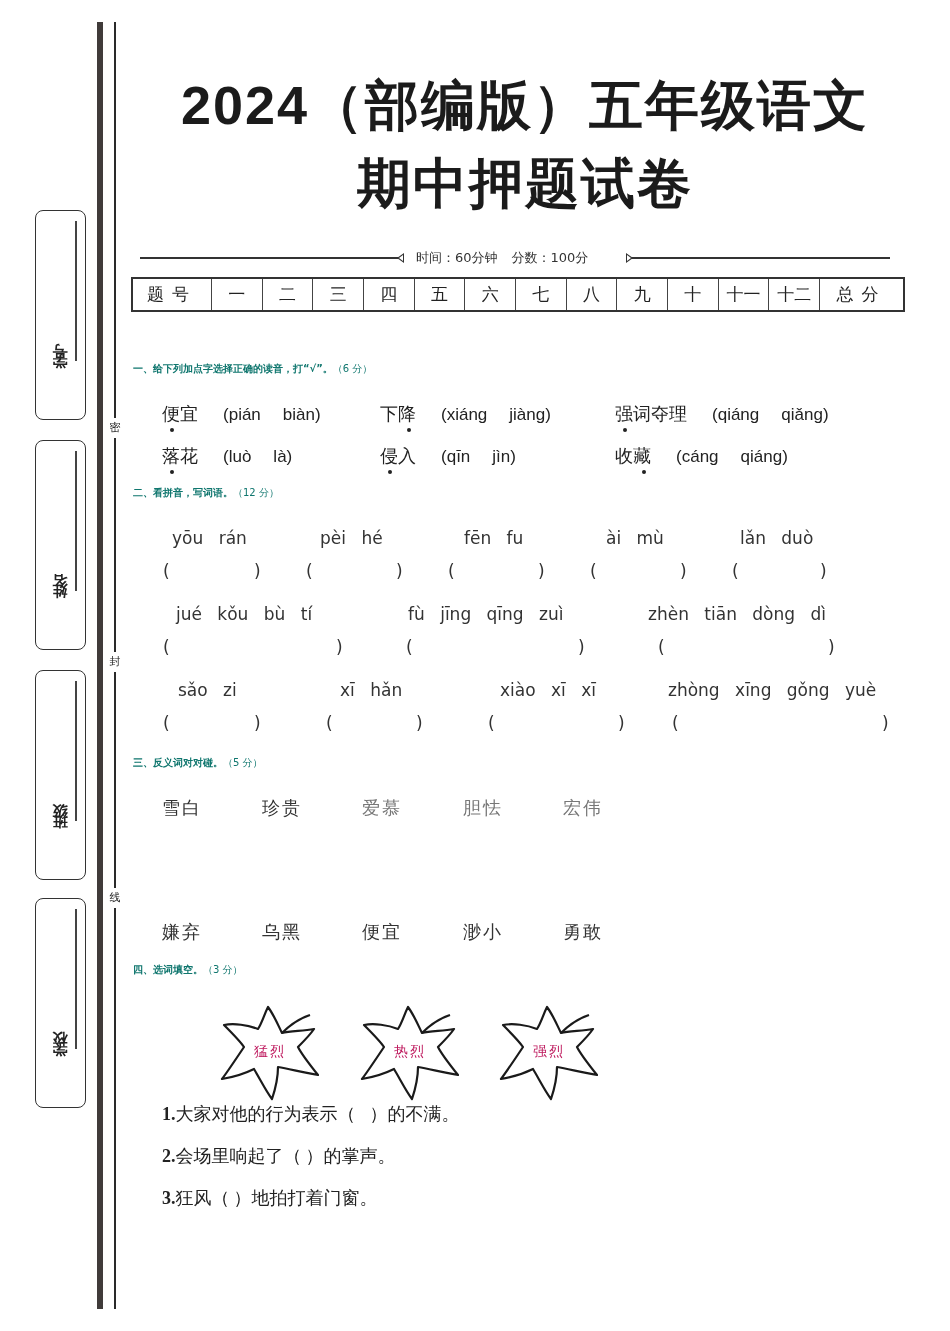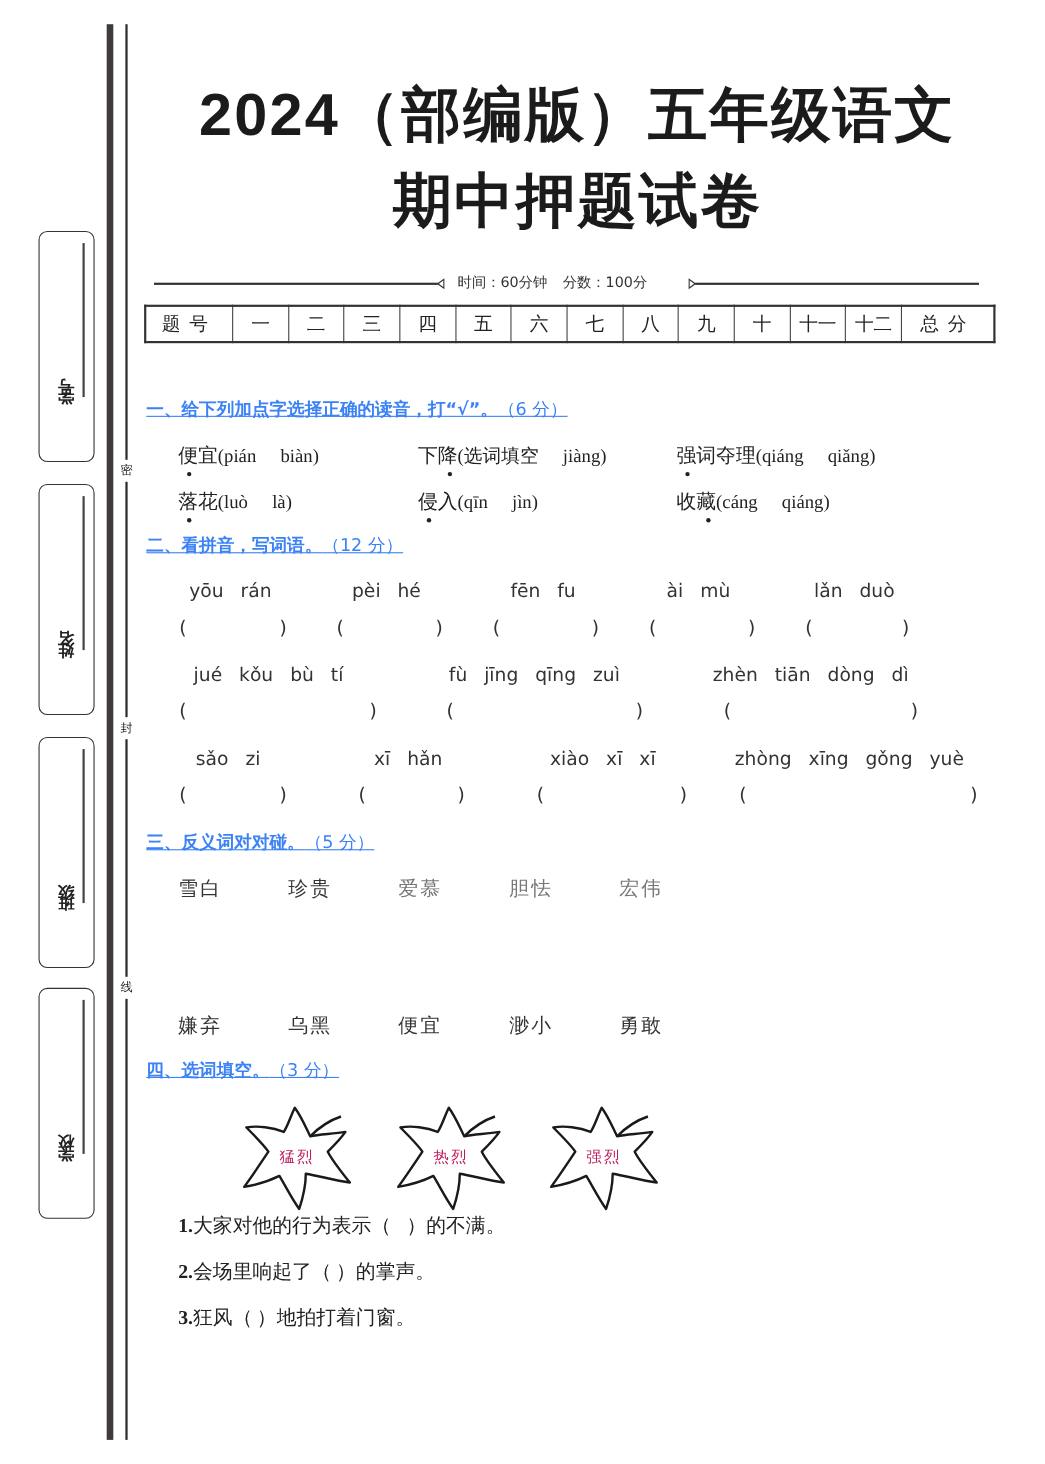"一、给下列加点字选择正确的读音，打“√”。（6 分）" .sec-title { color: #3b82f6 -> #0f766e; font-size: 16px -> 10px; text-decoration: underline -> none }
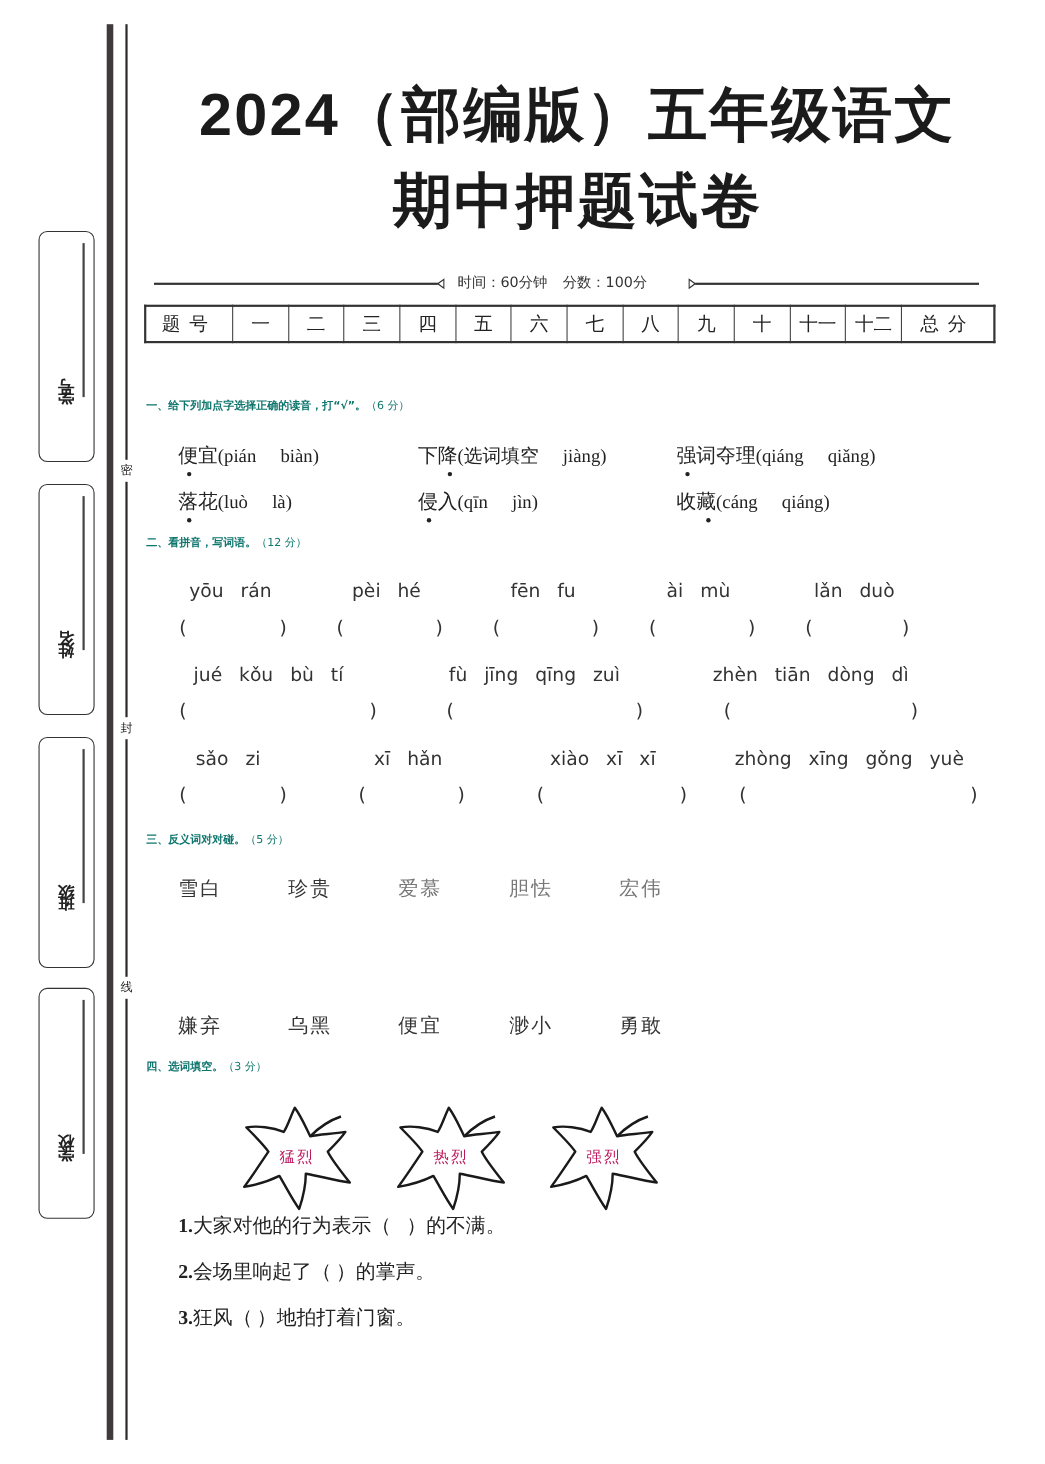"(pián biàn)" .q1-item .py { font-family: Liberation Serif, serif -> Liberation Sans, sans-serif; margin-left: none -> 25px }
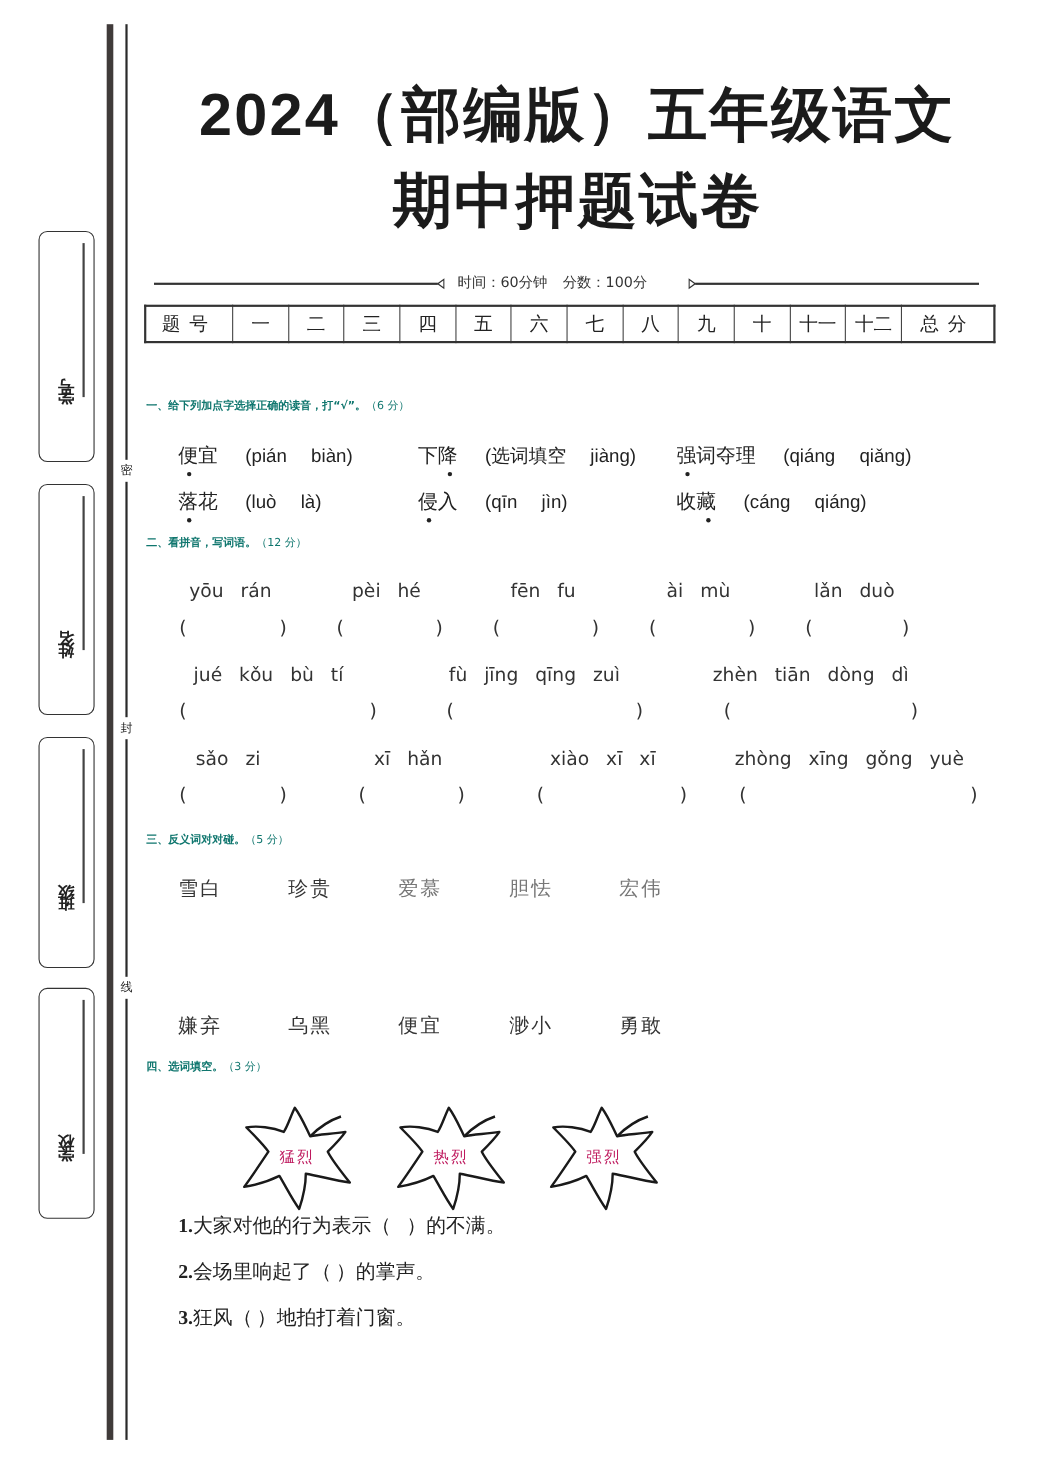"选词填空" span { text: 选词填空 -> xiáng }
